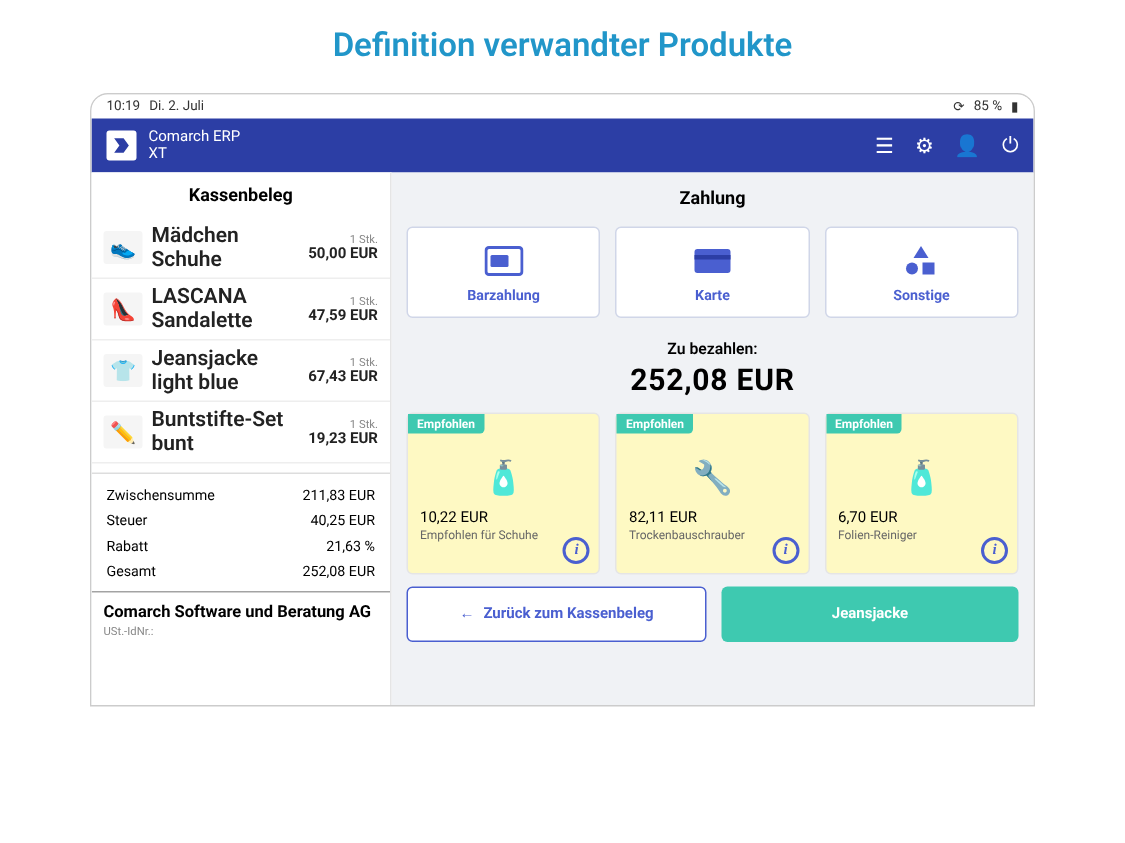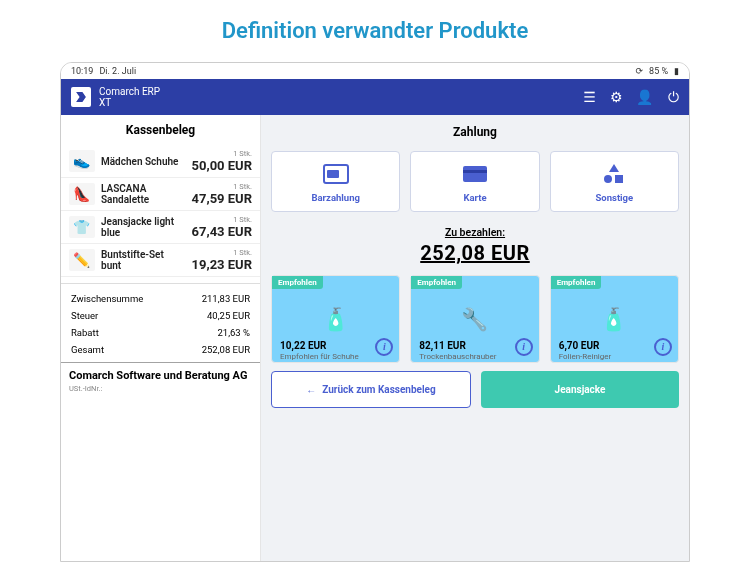"10:19" .device { height: 500px -> 409px }
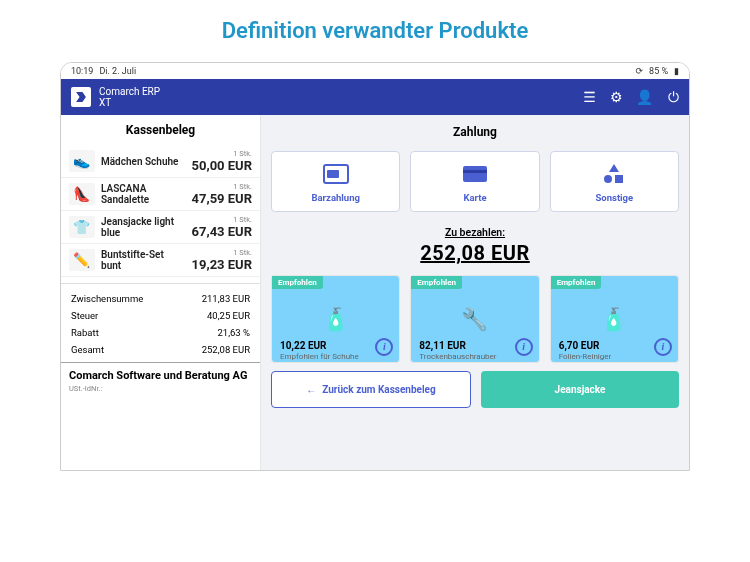"Mädchen Schuhe" .receipt-item .name { font-size: 10px -> 14px }
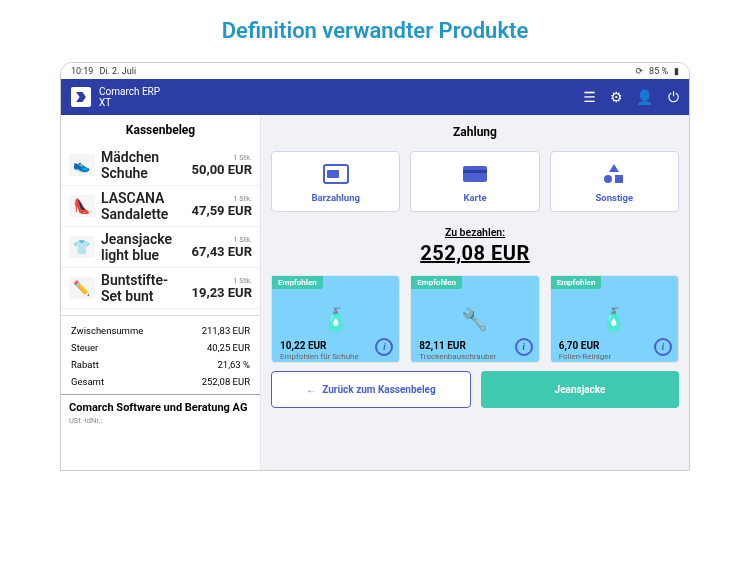"50,00 EUR" .receipt-item .price { font-size: 13px -> 10px }
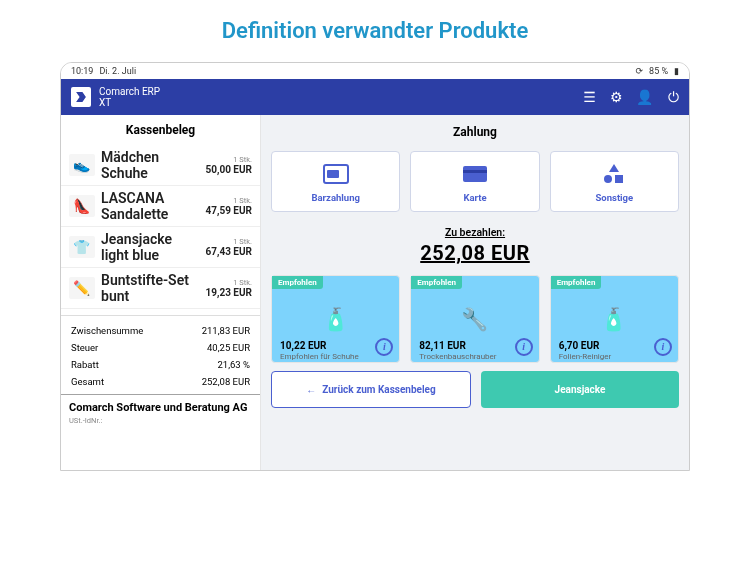"Zu bezahlen:" .amount-block { text-decoration: underline -> none }
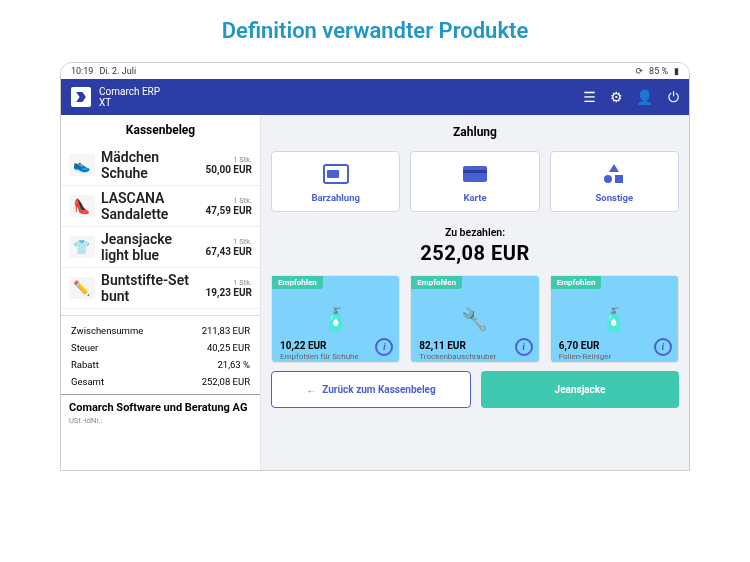"Empfohlen" .rec-card { background: #7dd3fc -> #fef9c3; padding: 26px 8px 0 -> 26px 8px 20px }
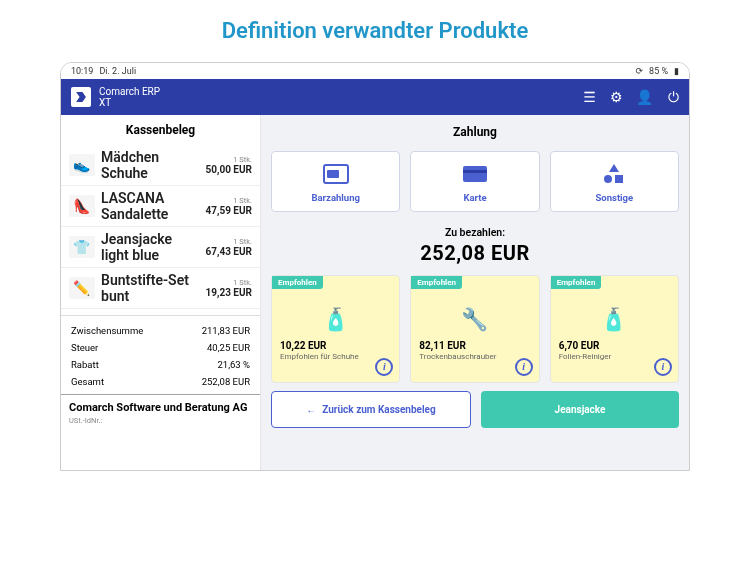"10,22 EUR" .rec-price { font-weight: 700 -> 400 }
